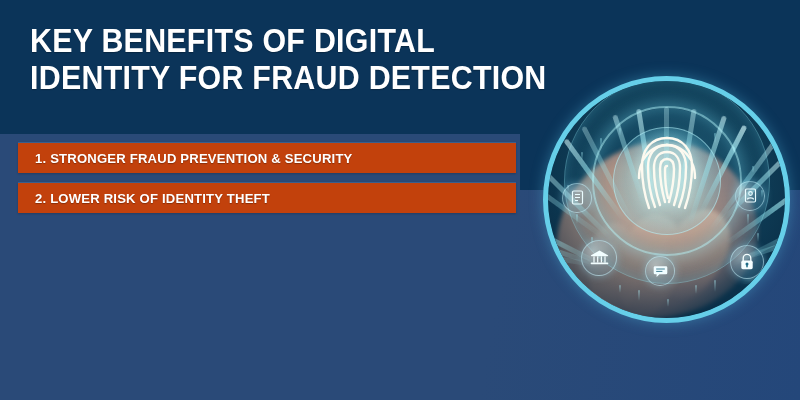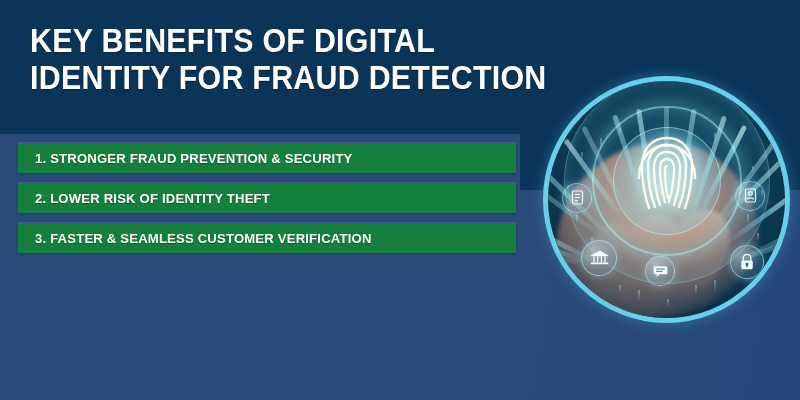"1. STRONGER FRAUD PREVENTION &" .bar { background: #15803d -> #c2410c }
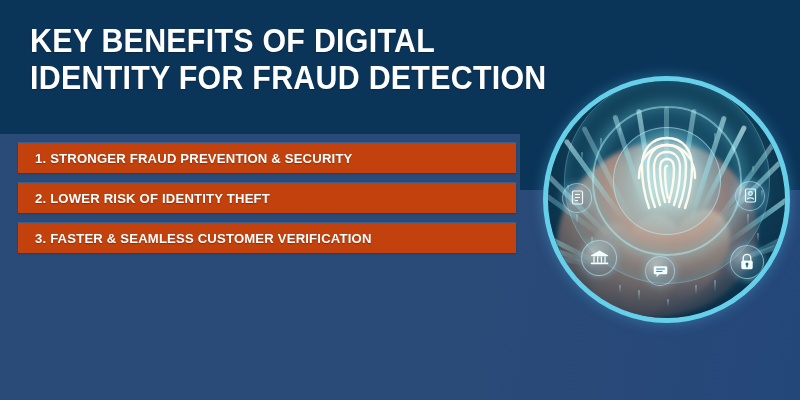"3. FASTER & SEAMLESS CUSTOMER" div.bar { html: <div> <span>3. FASTER &amp; SEAMLESS CUSTOMER VERIFICATION</span> </div> -> none }
